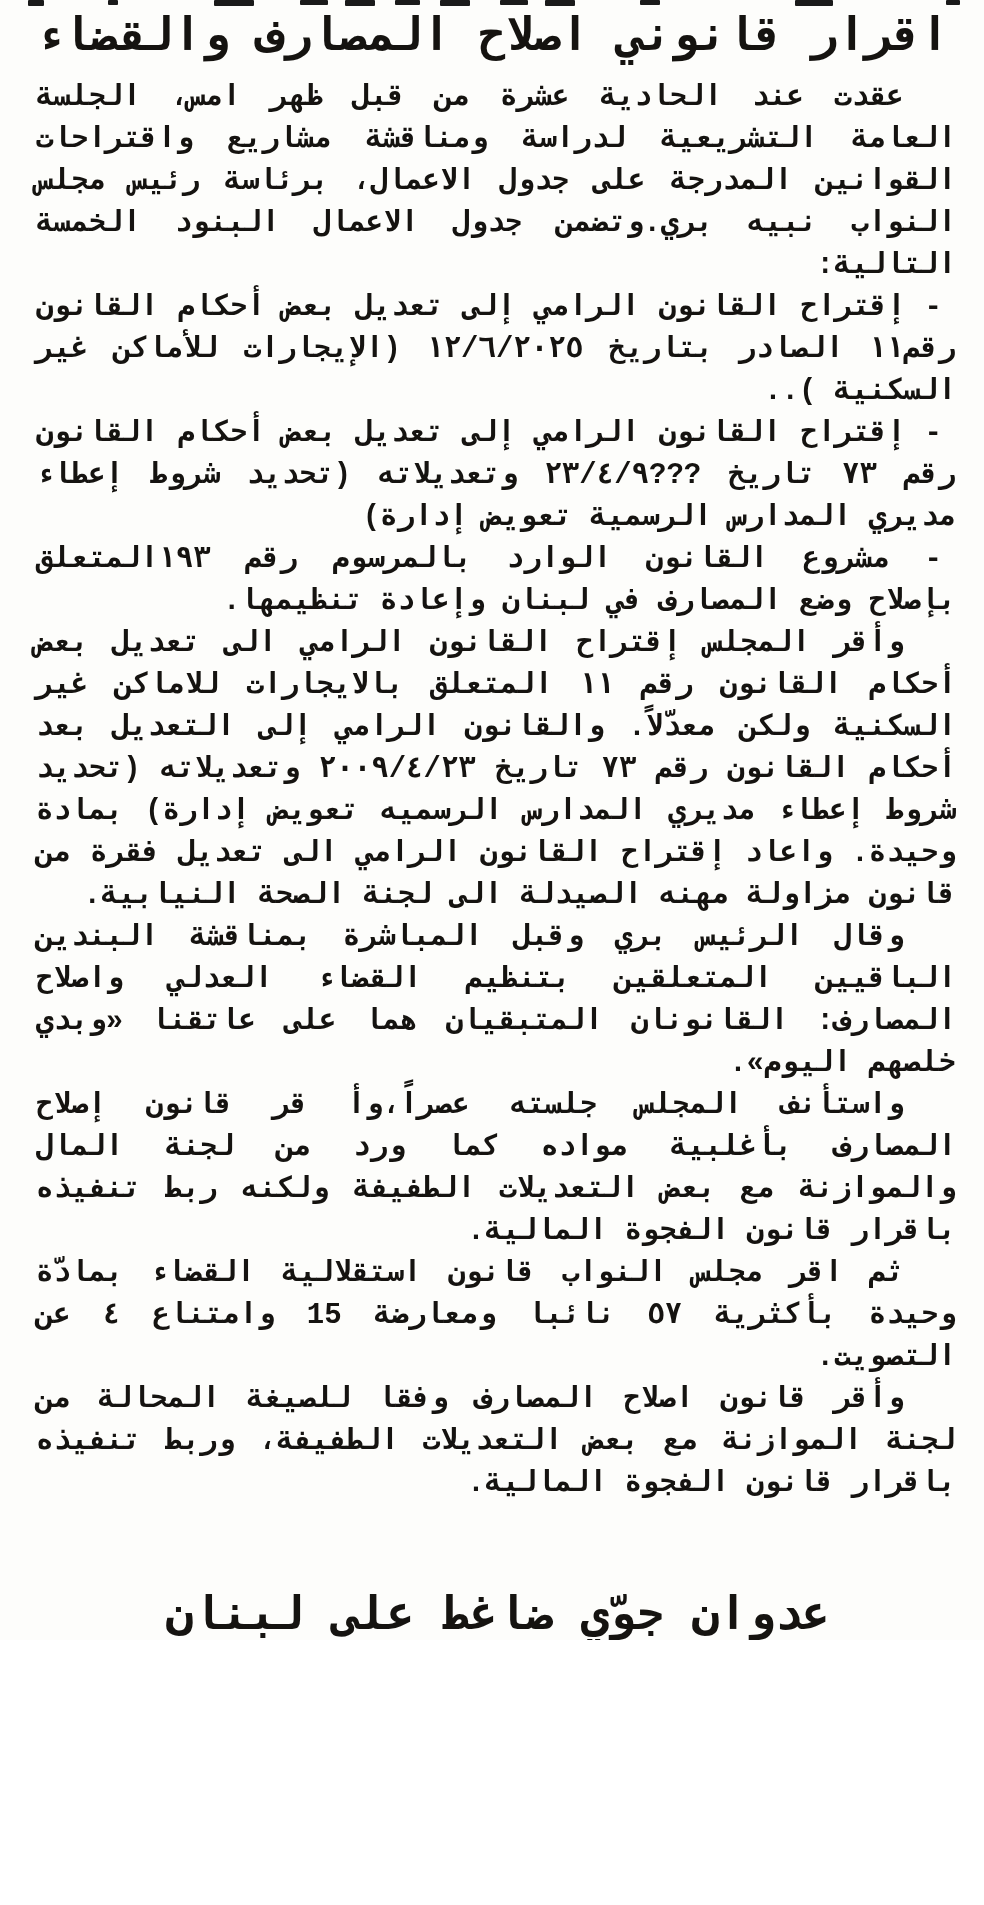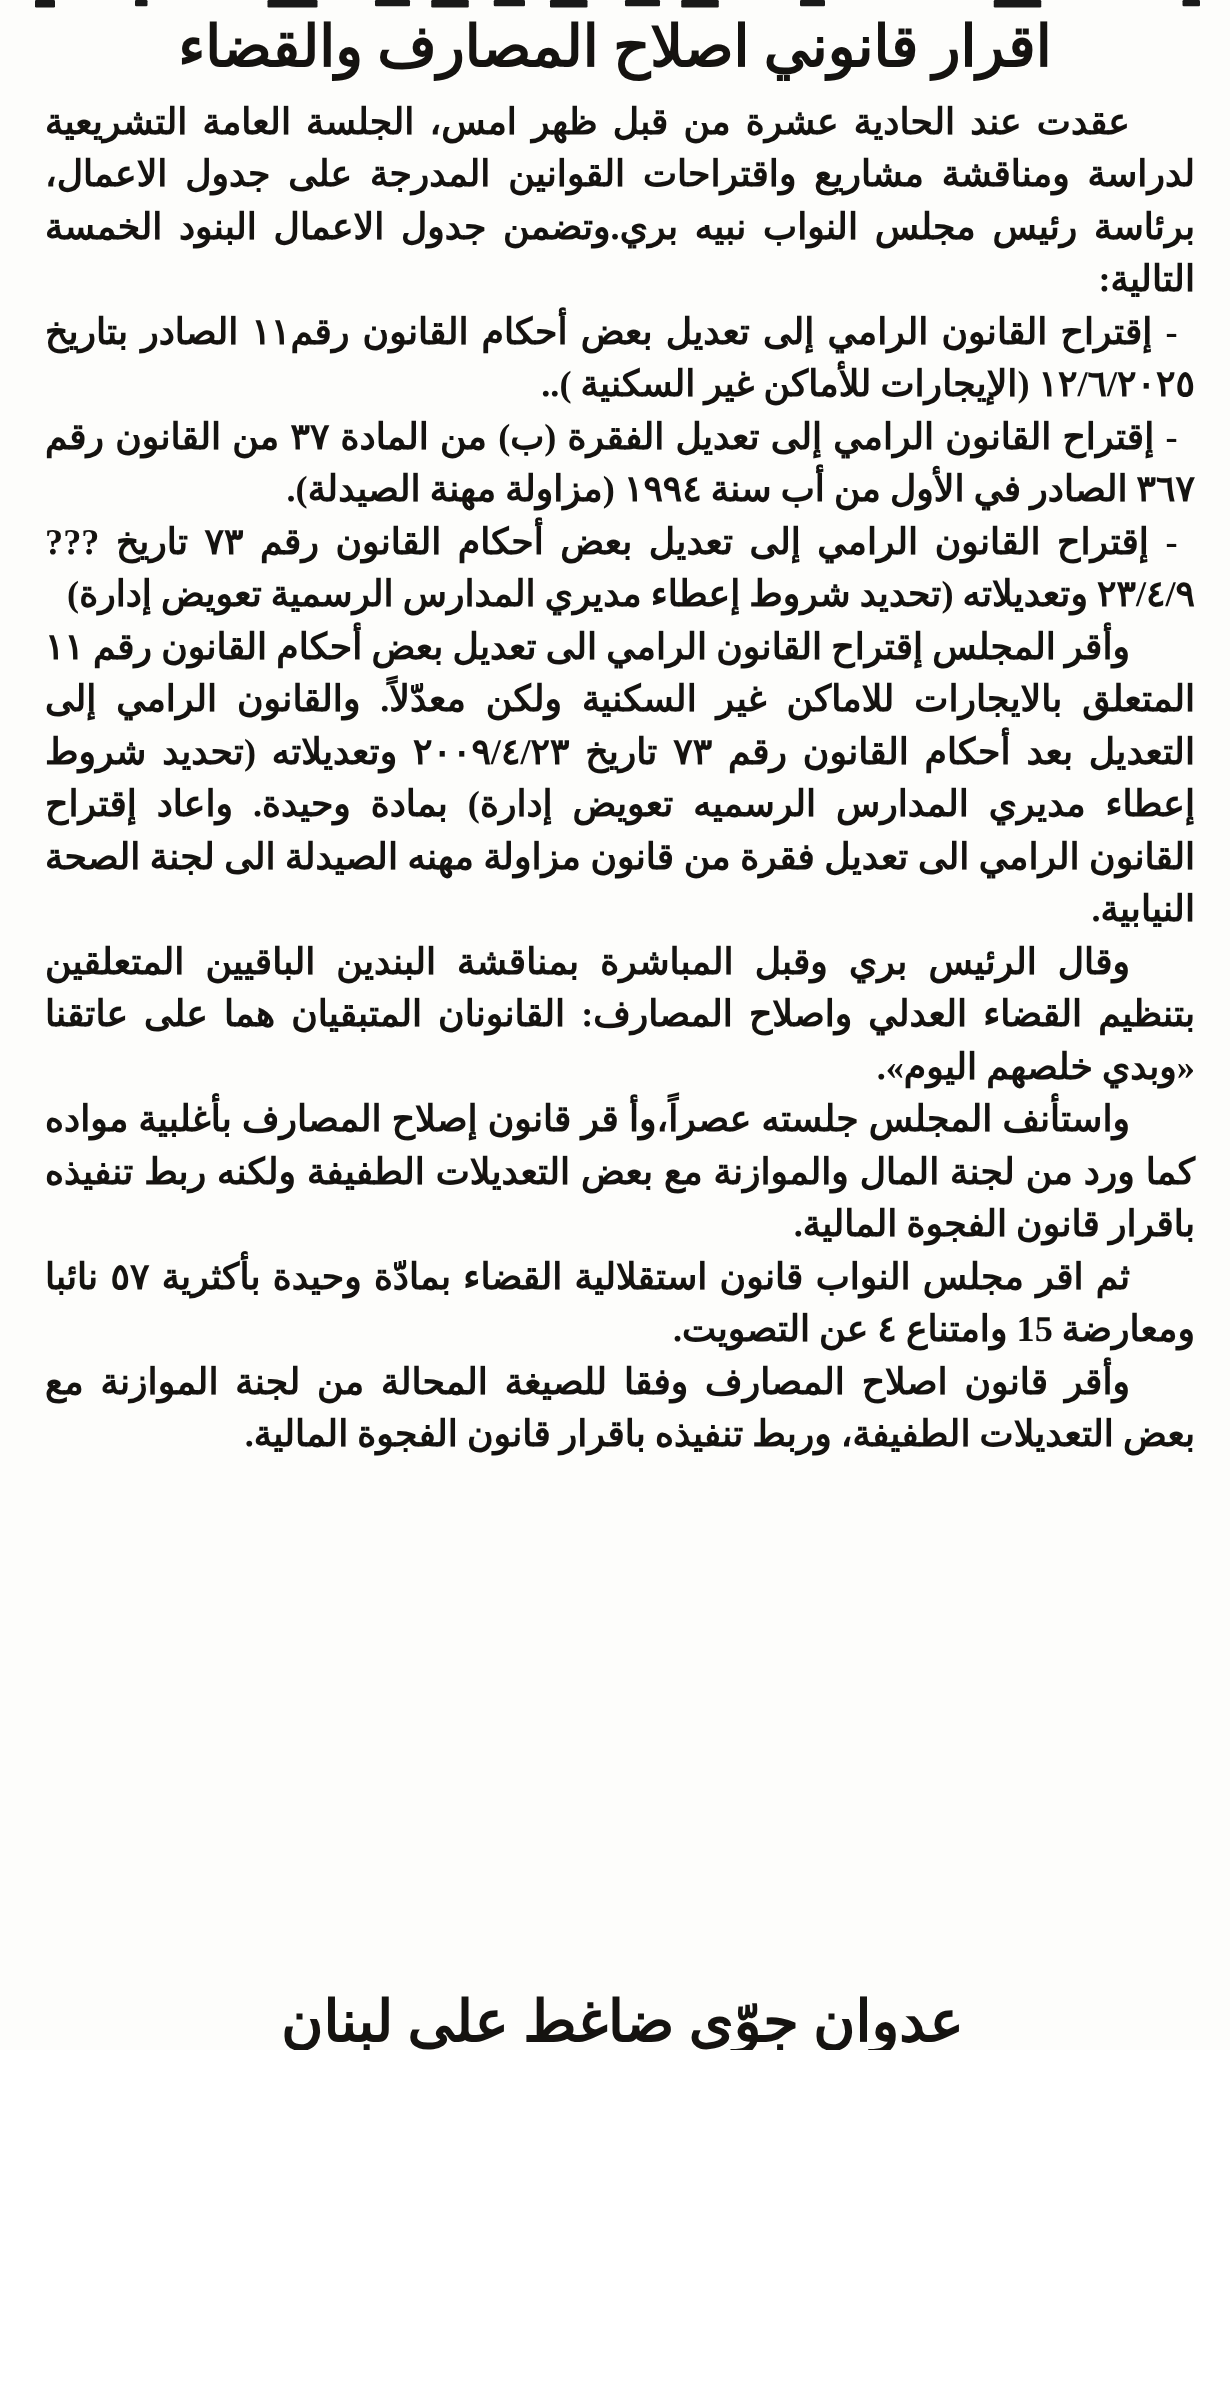"اقرار قانوني اصلاح المصارف والقضاء" .page { font-family: Liberation Serif, serif -> Liberation Mono, monospace }
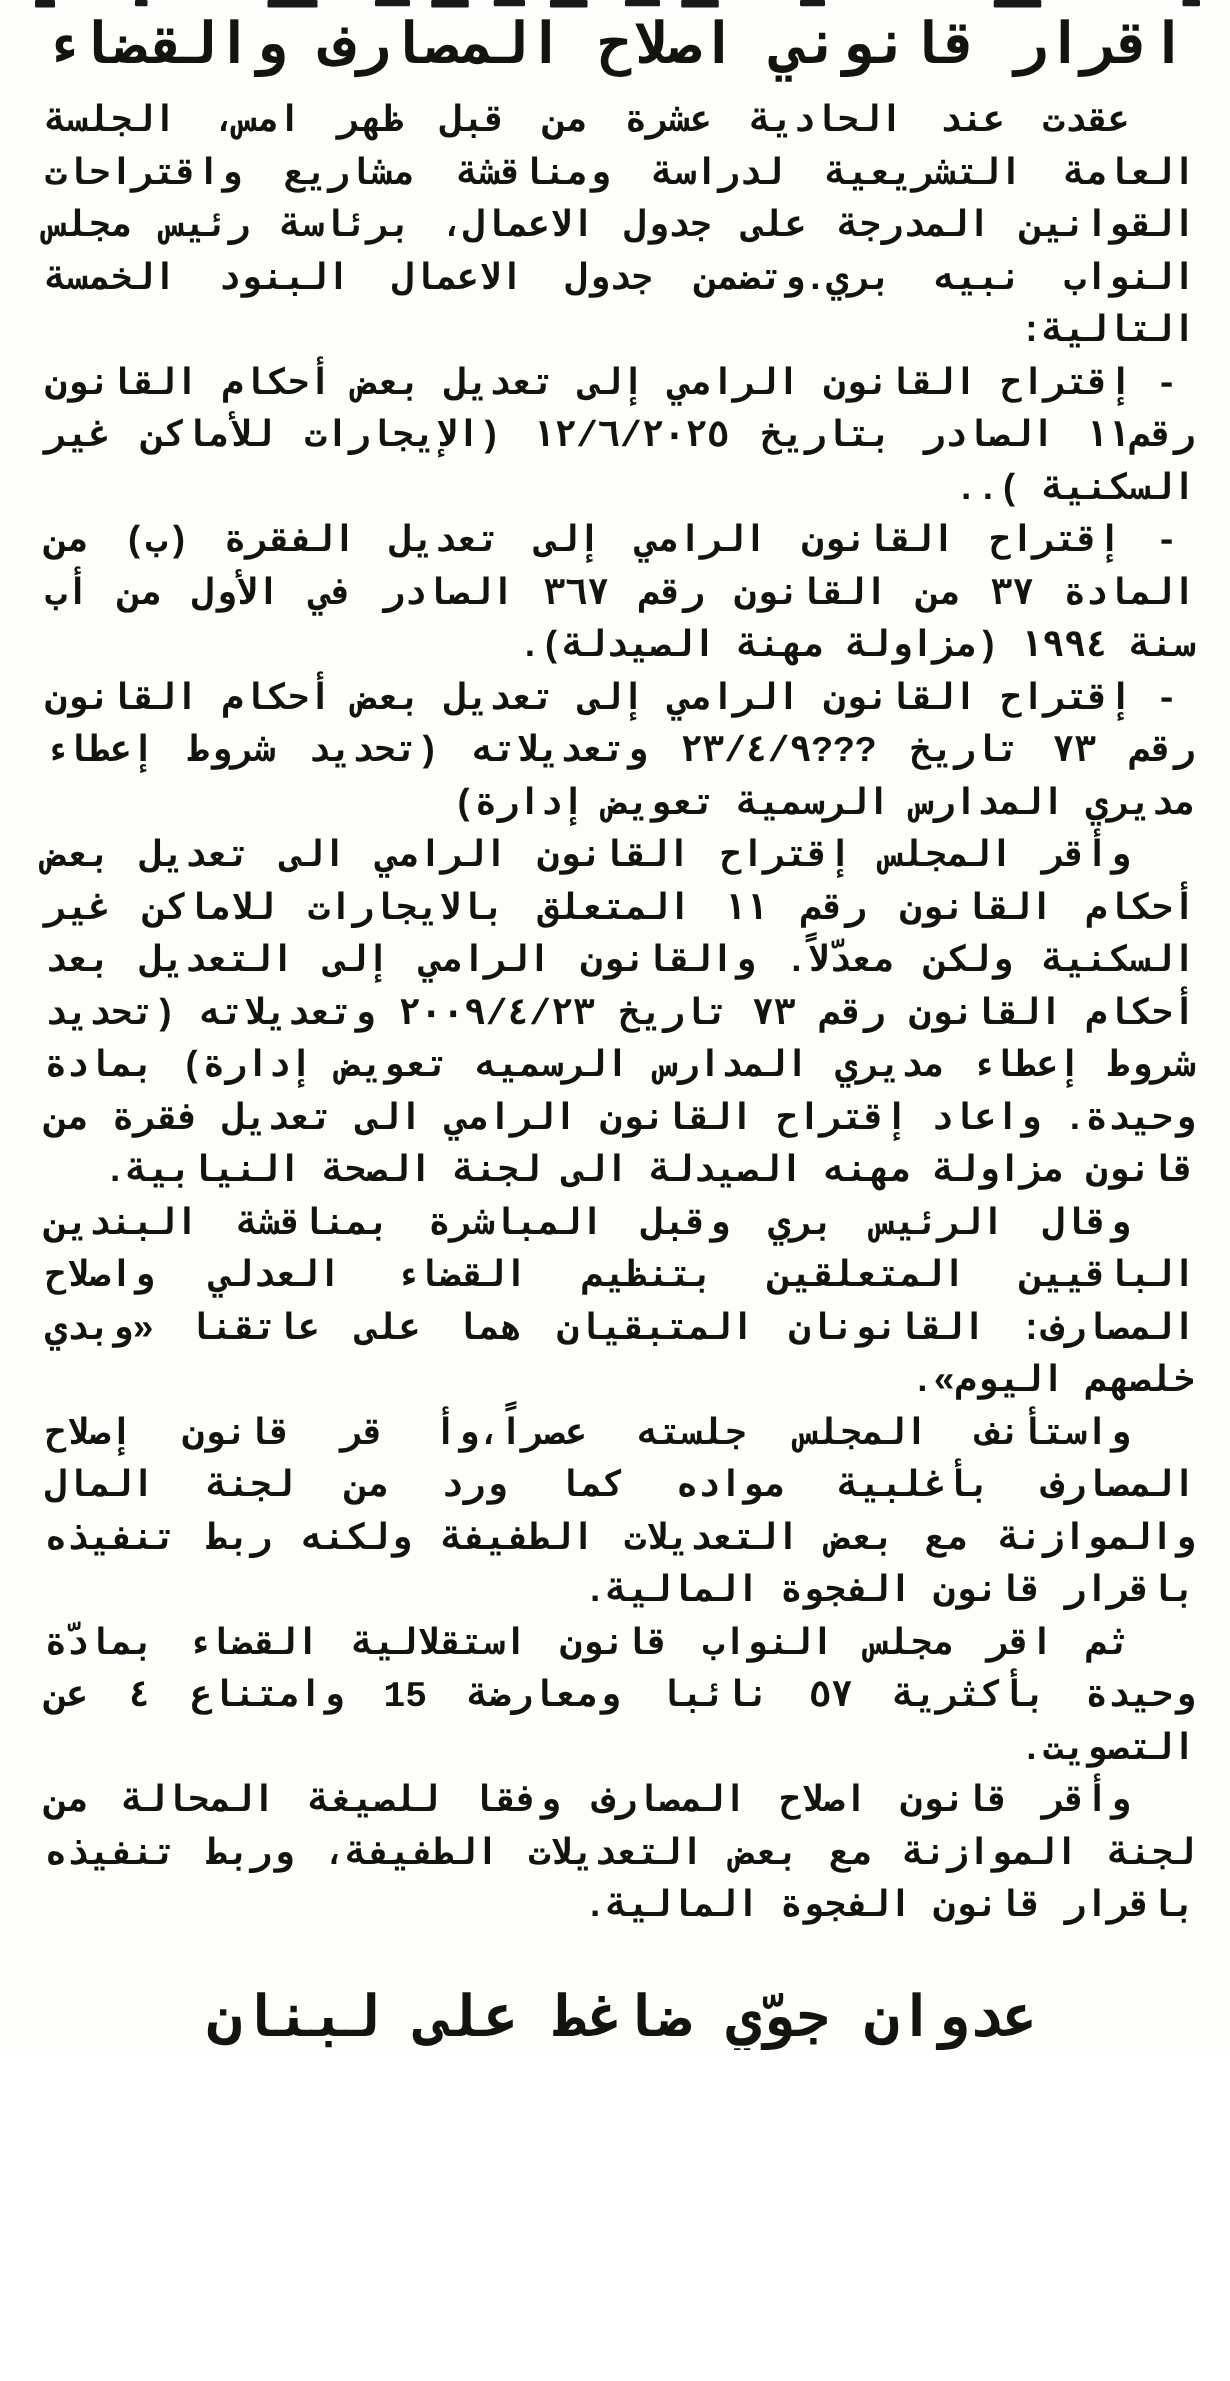"- إقتراح القانون الرامي إلى تعديل الفقرة" p.bullet { html: <p>- إقتراح القانون الرامي إلى تعديل الفقرة (ب) من المادة ٣٧ من القانون رقم ٣٦٧ الصادر في الأول من أب سنة ١٩٩٤ (مزاولة مهنة الصيدلة).</p> -> none }
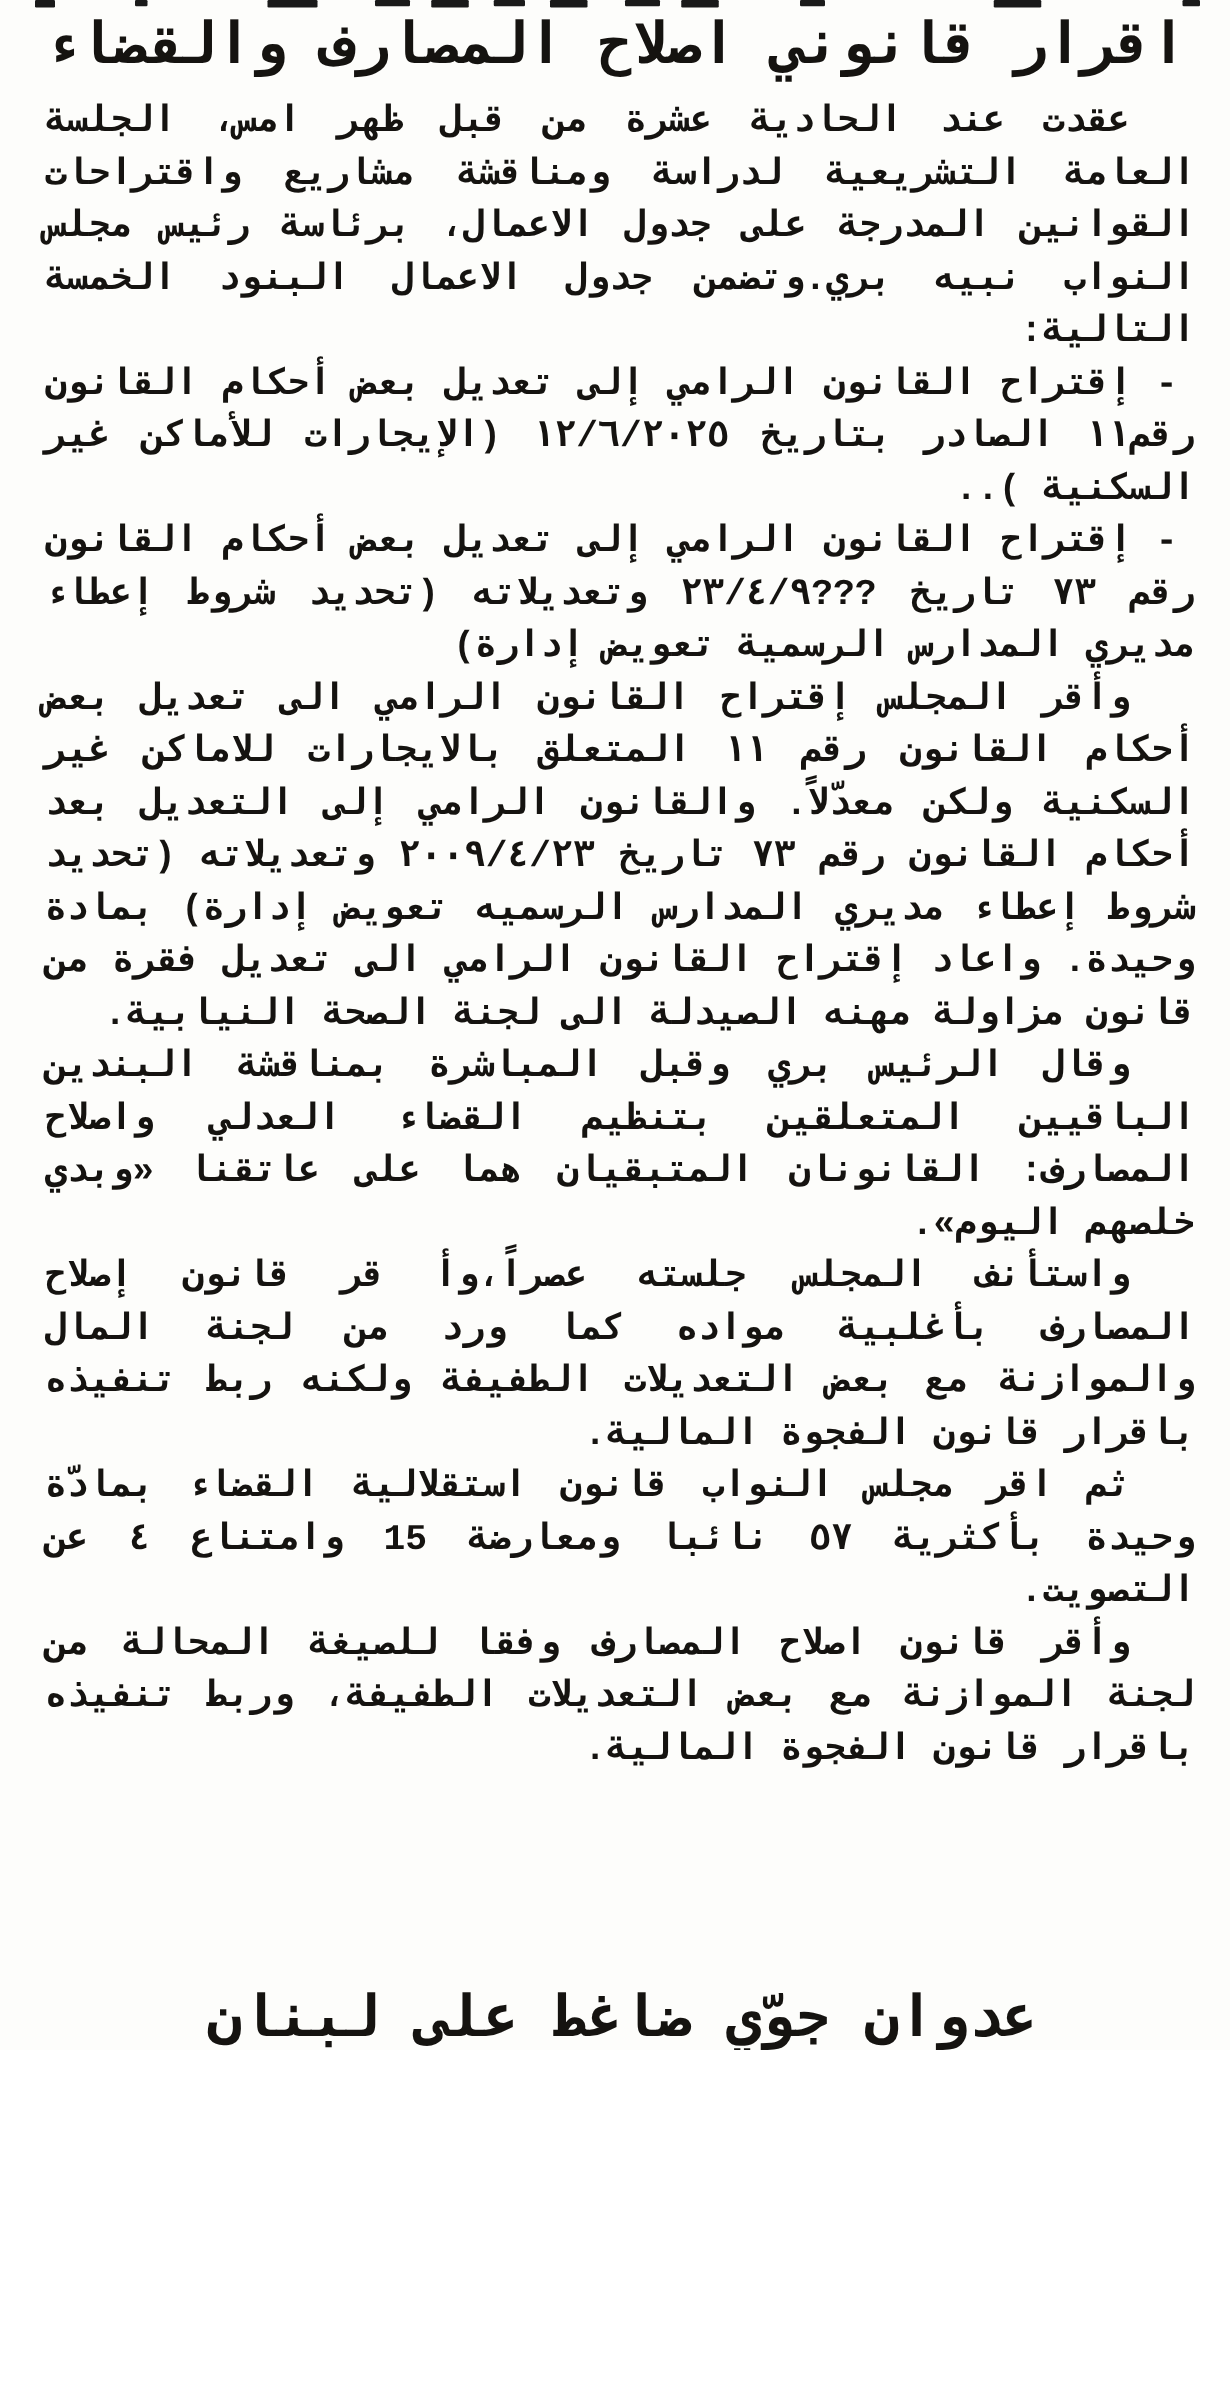"- مشروع القانون الوارد بالمرسوم" p.bullet { html: none -> <p>- مشروع القانون الوارد بالمرسوم رقم ١٩٣المتعلق بإصلاح وضع المصارف في لبنان وإعادة تنظيمها.</p> }
